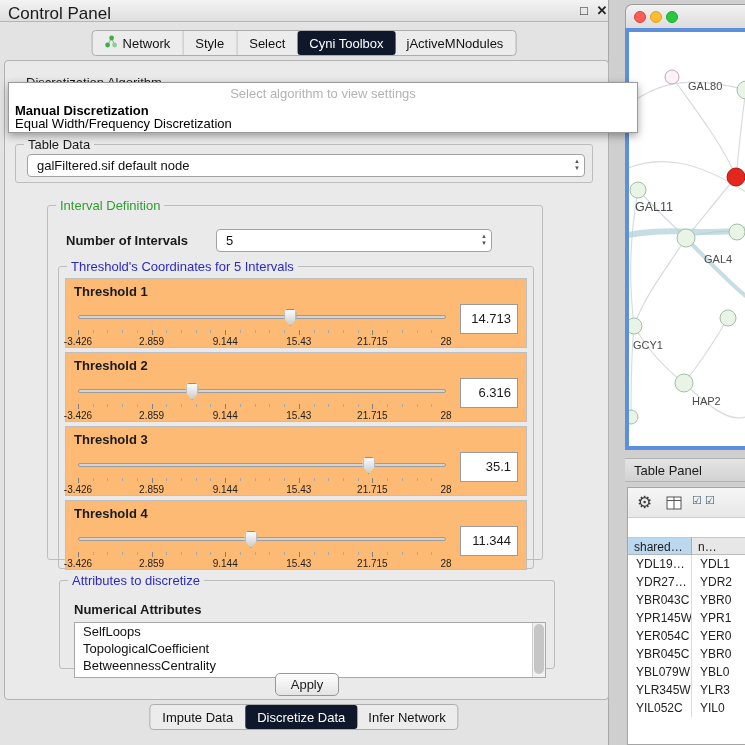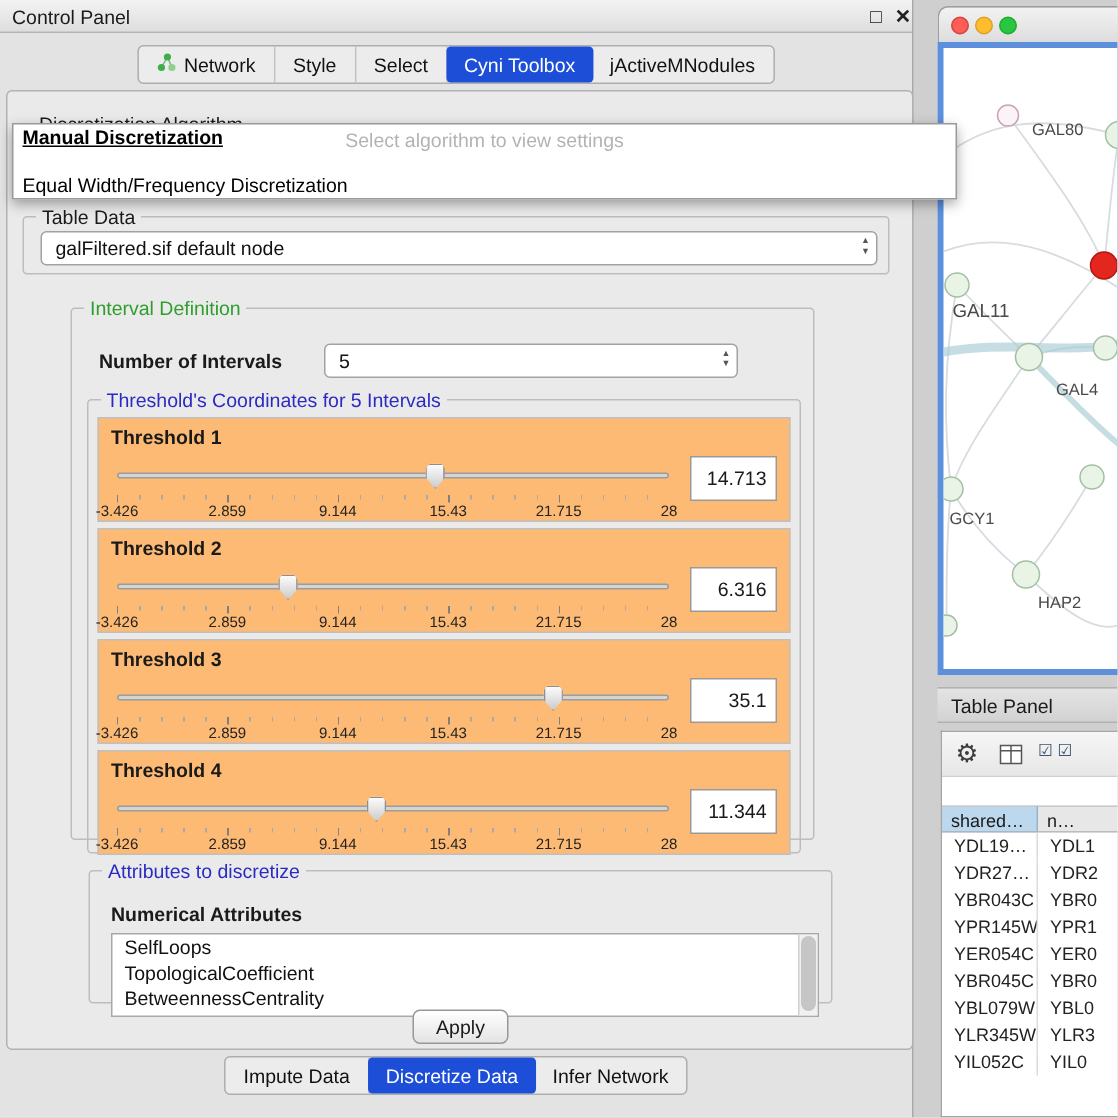"Control Panel" .titlebar .title { font-size: 13px -> 17px }
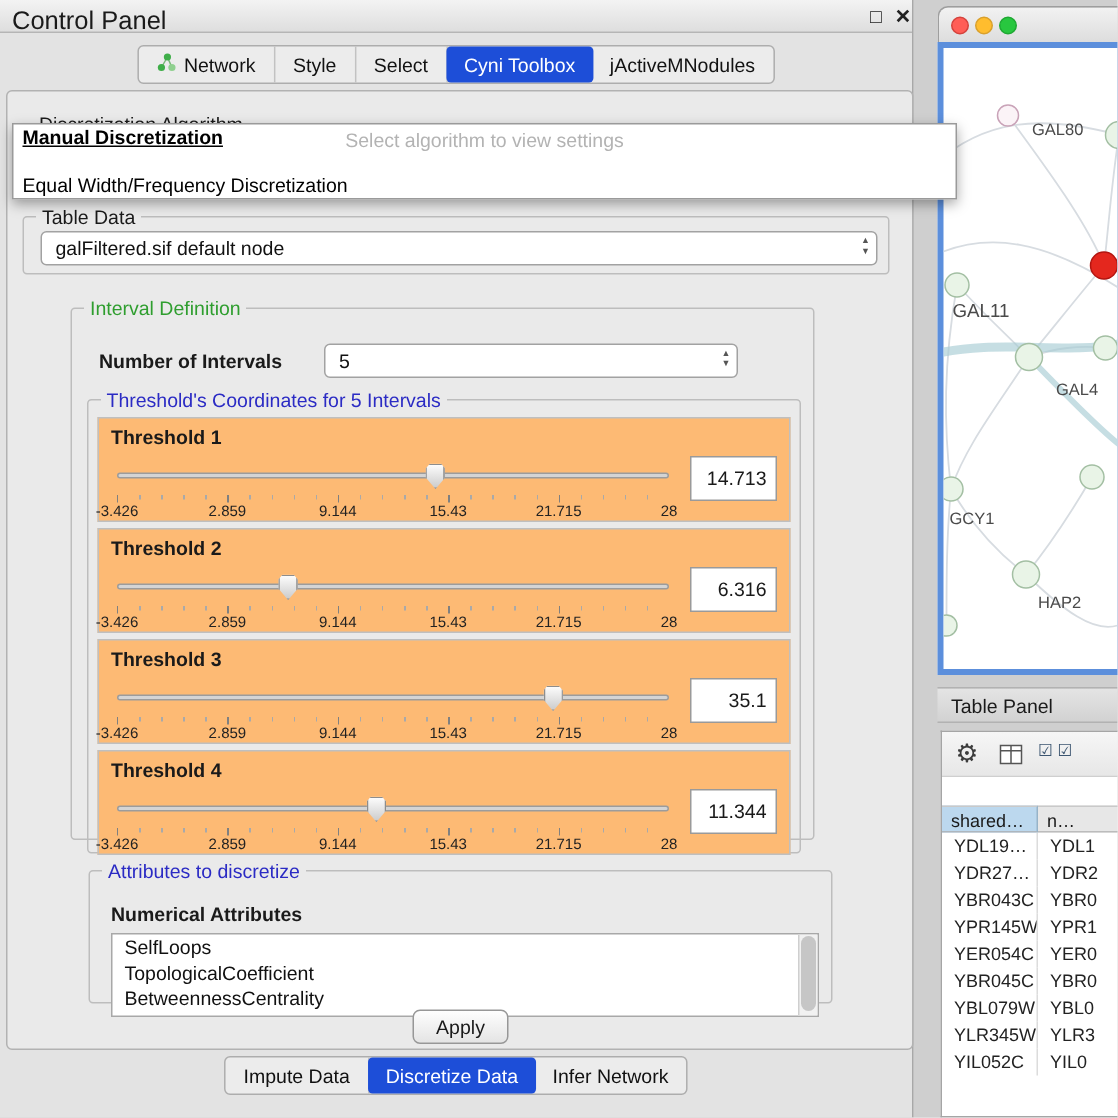"Cyni Toolbox" .tab.selected { background: #1d4ed8 -> #0f172a }
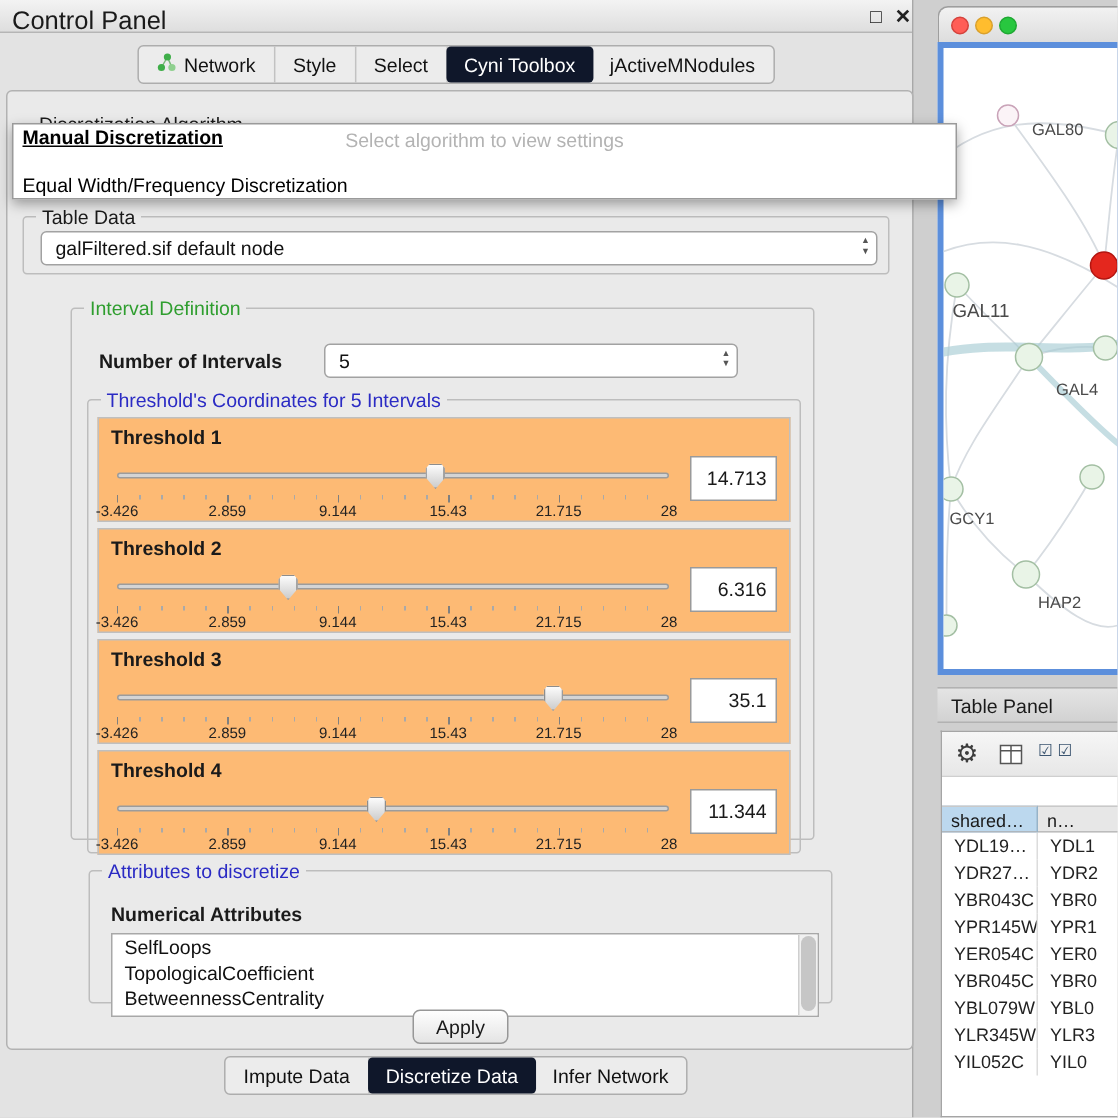"Manual Discretization" .algo-item.first { text-decoration: underline -> none; top: 1px -> 20px }
